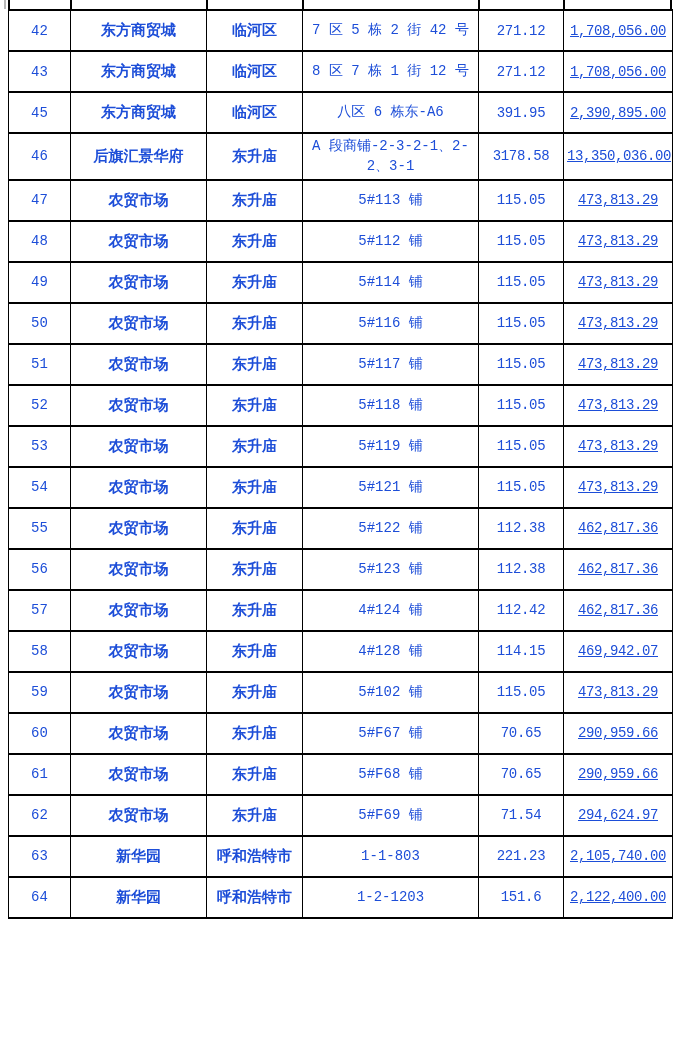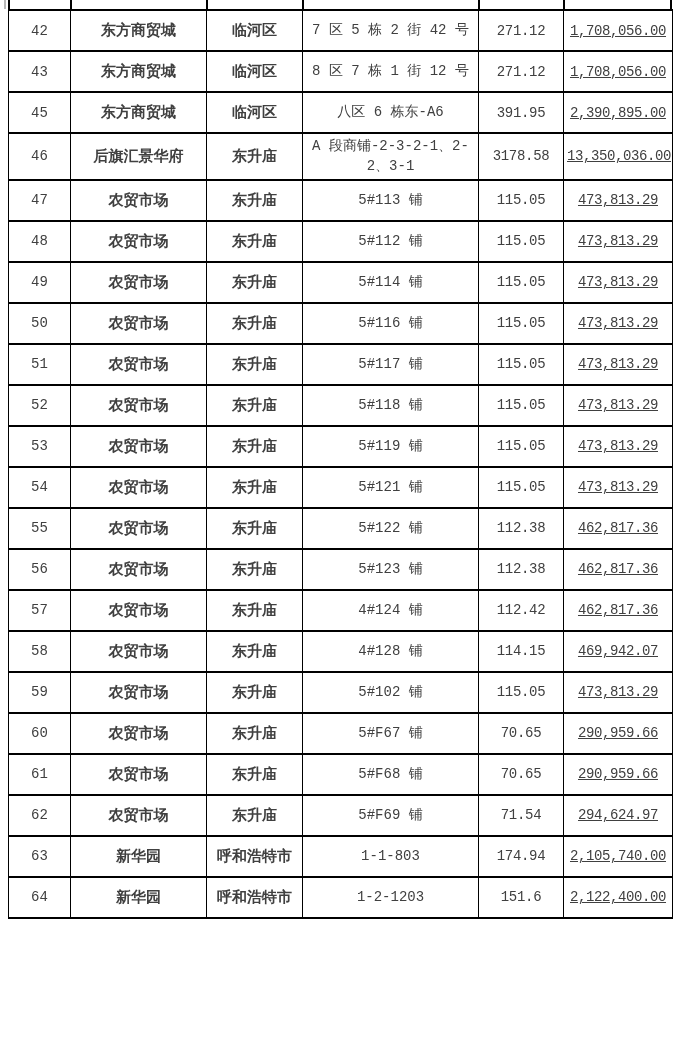"42" .page { color: #404040 -> #1d4ed8 }
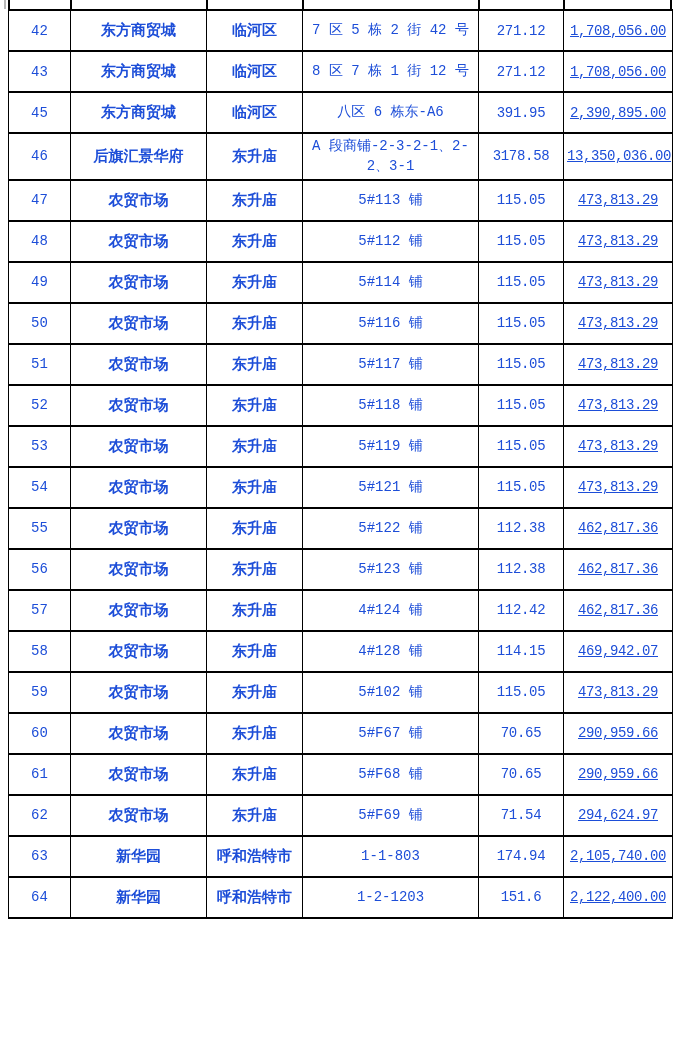"174.94" td.col-area { text: 174.94 -> 221.23 }
